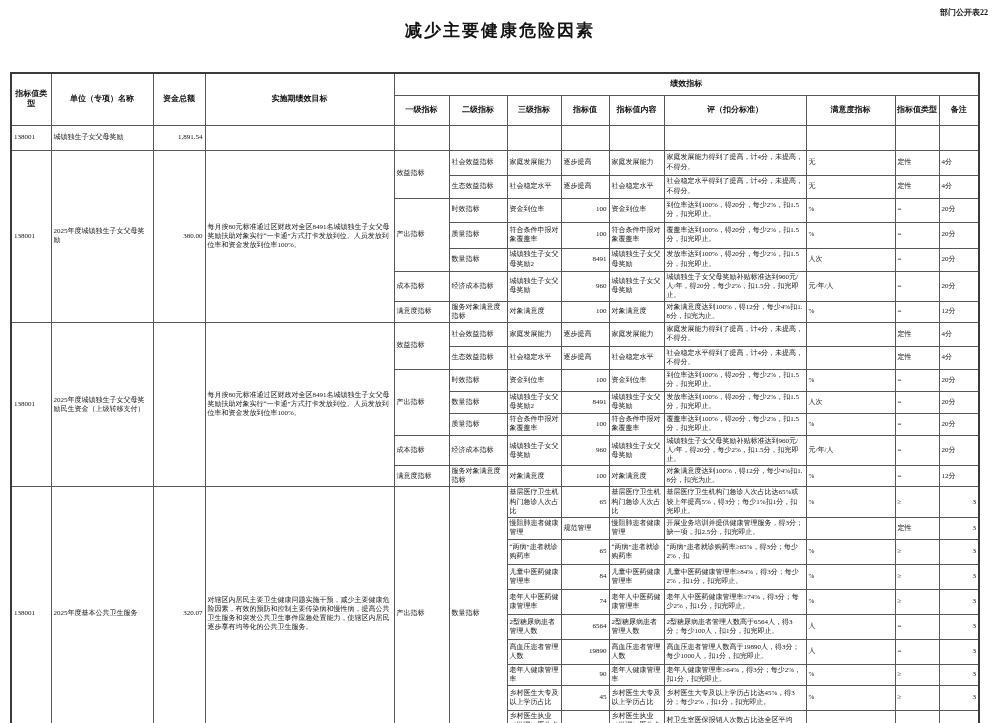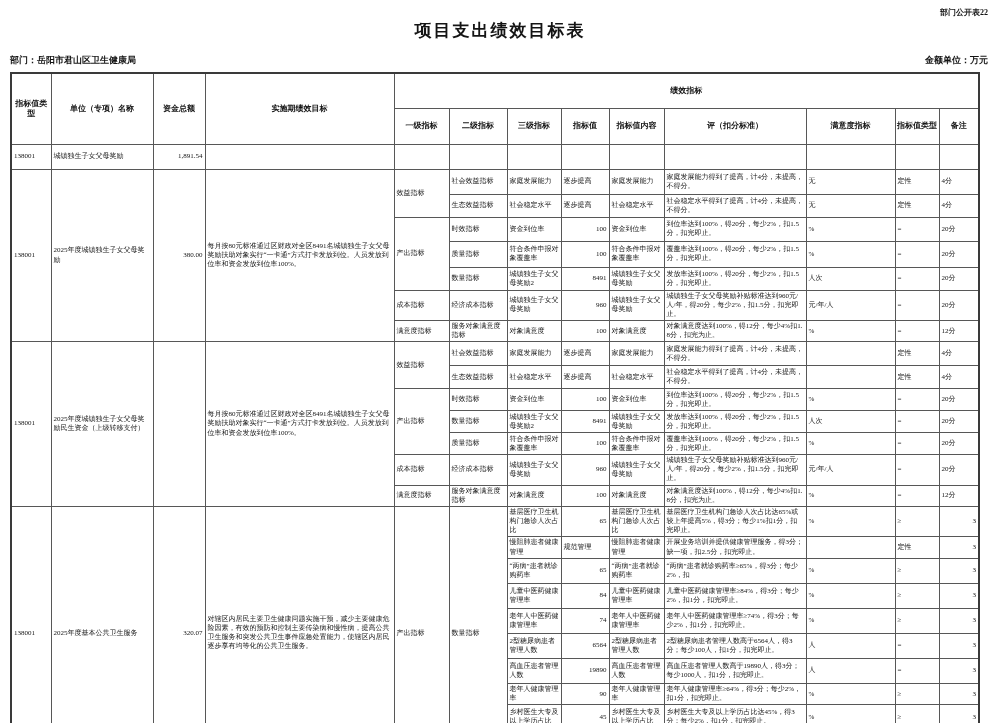"项目支出绩效目标表" div.title { text: 项目支出绩效目标表 -> 减少主要健康危险因素 }
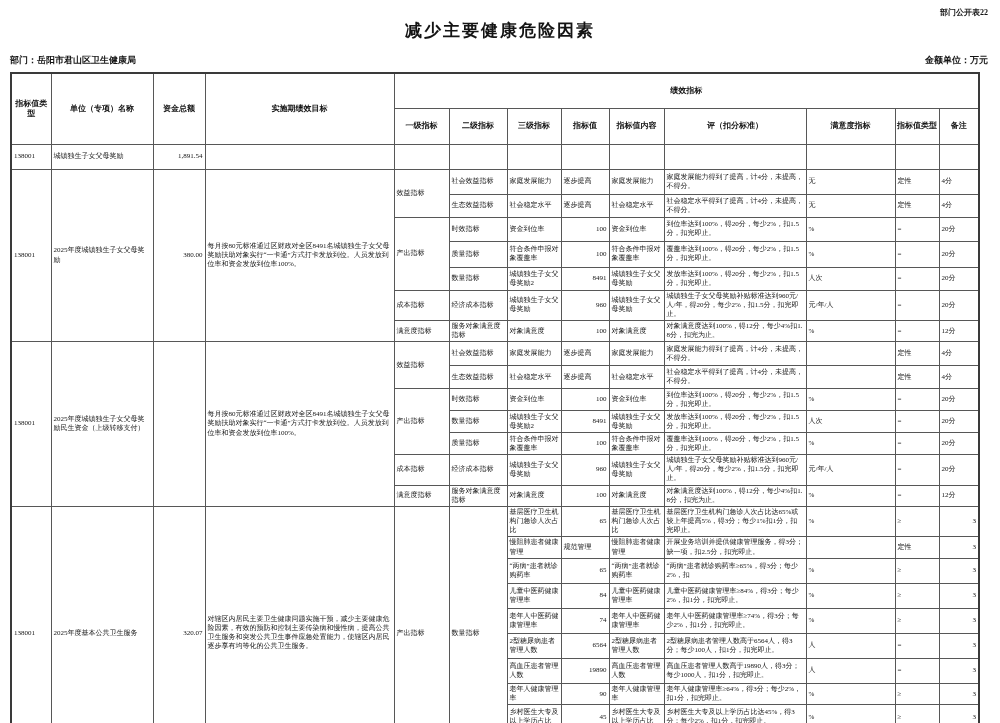"部门：岳阳市君山区卫生健康局" div.meta { html: <div> <span>部门：岳阳市君山区卫生健康局</span> <span>金额单位：万元</span> </div> -> none }
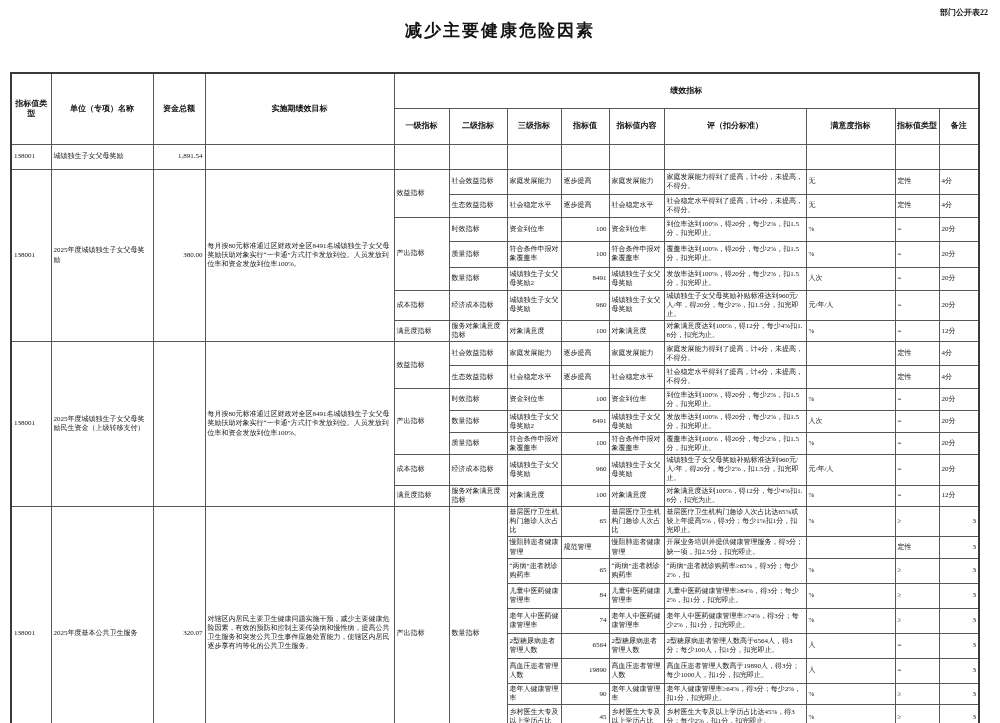"绩效指标" th { padding: 12px 1px -> 2px 1px }
